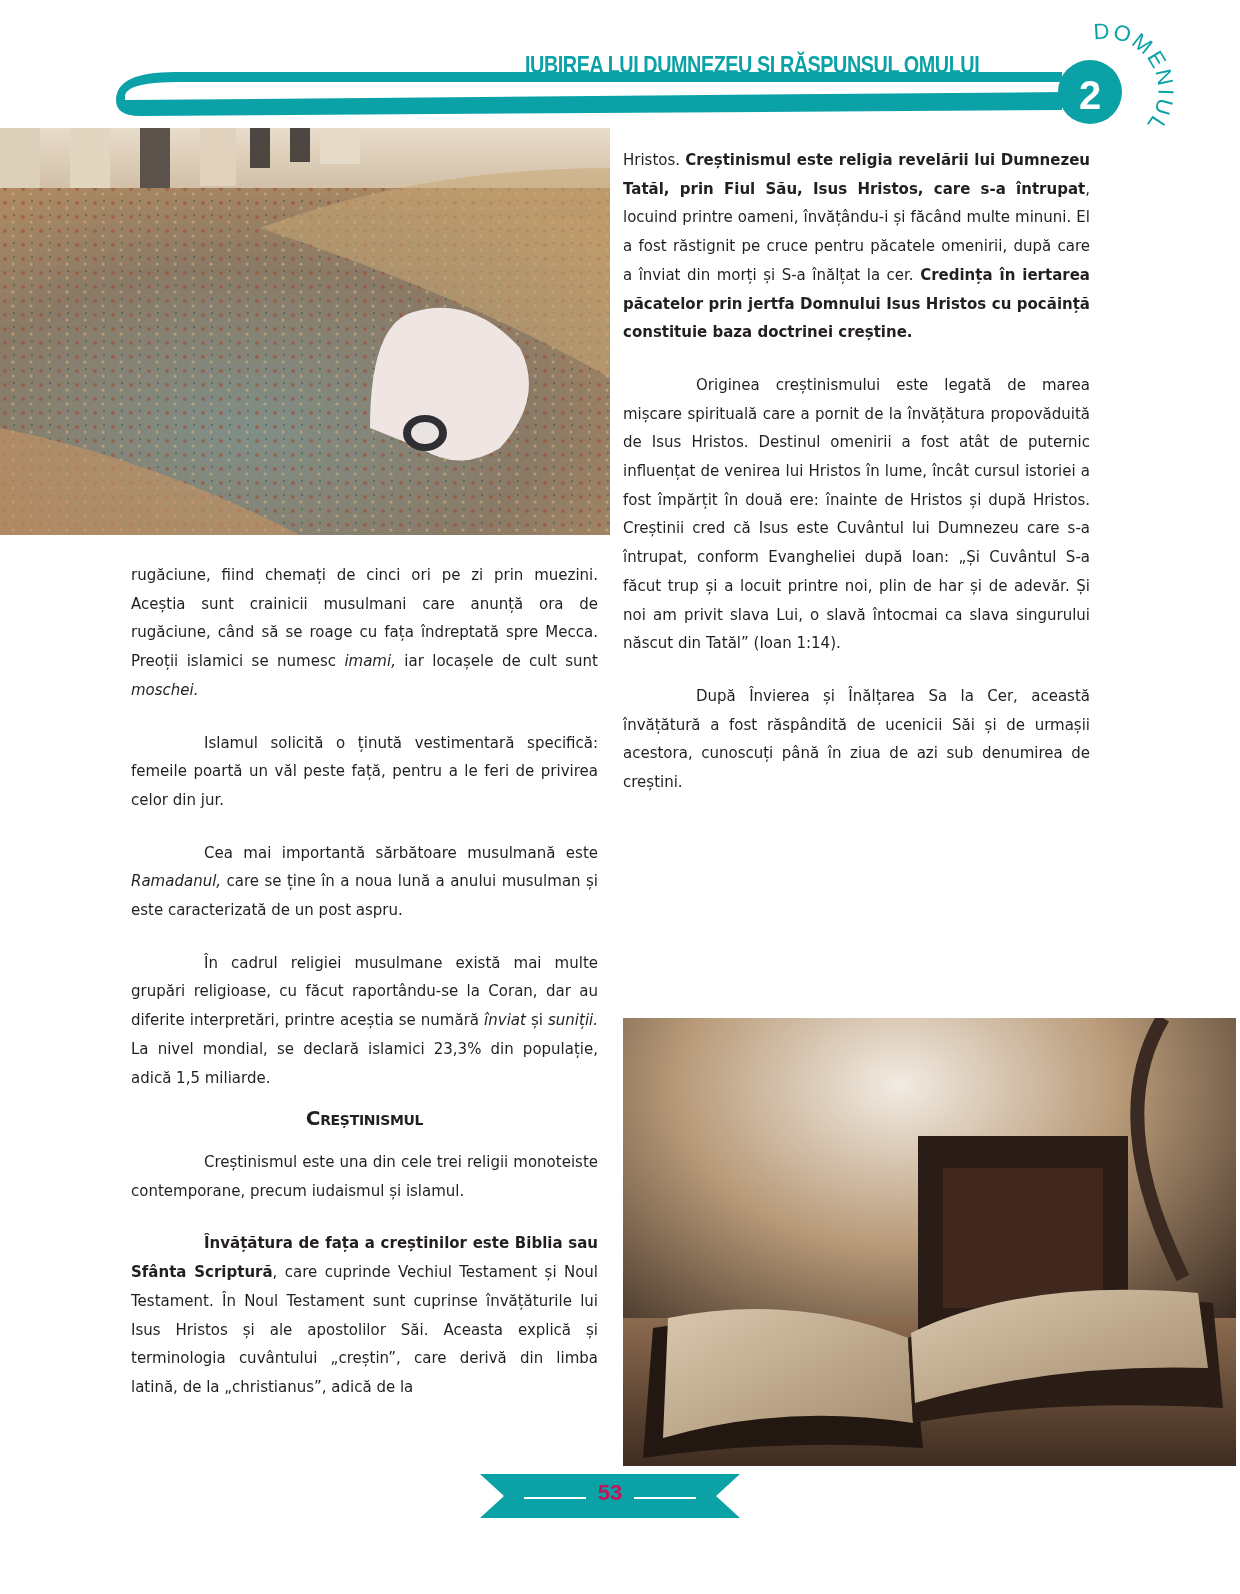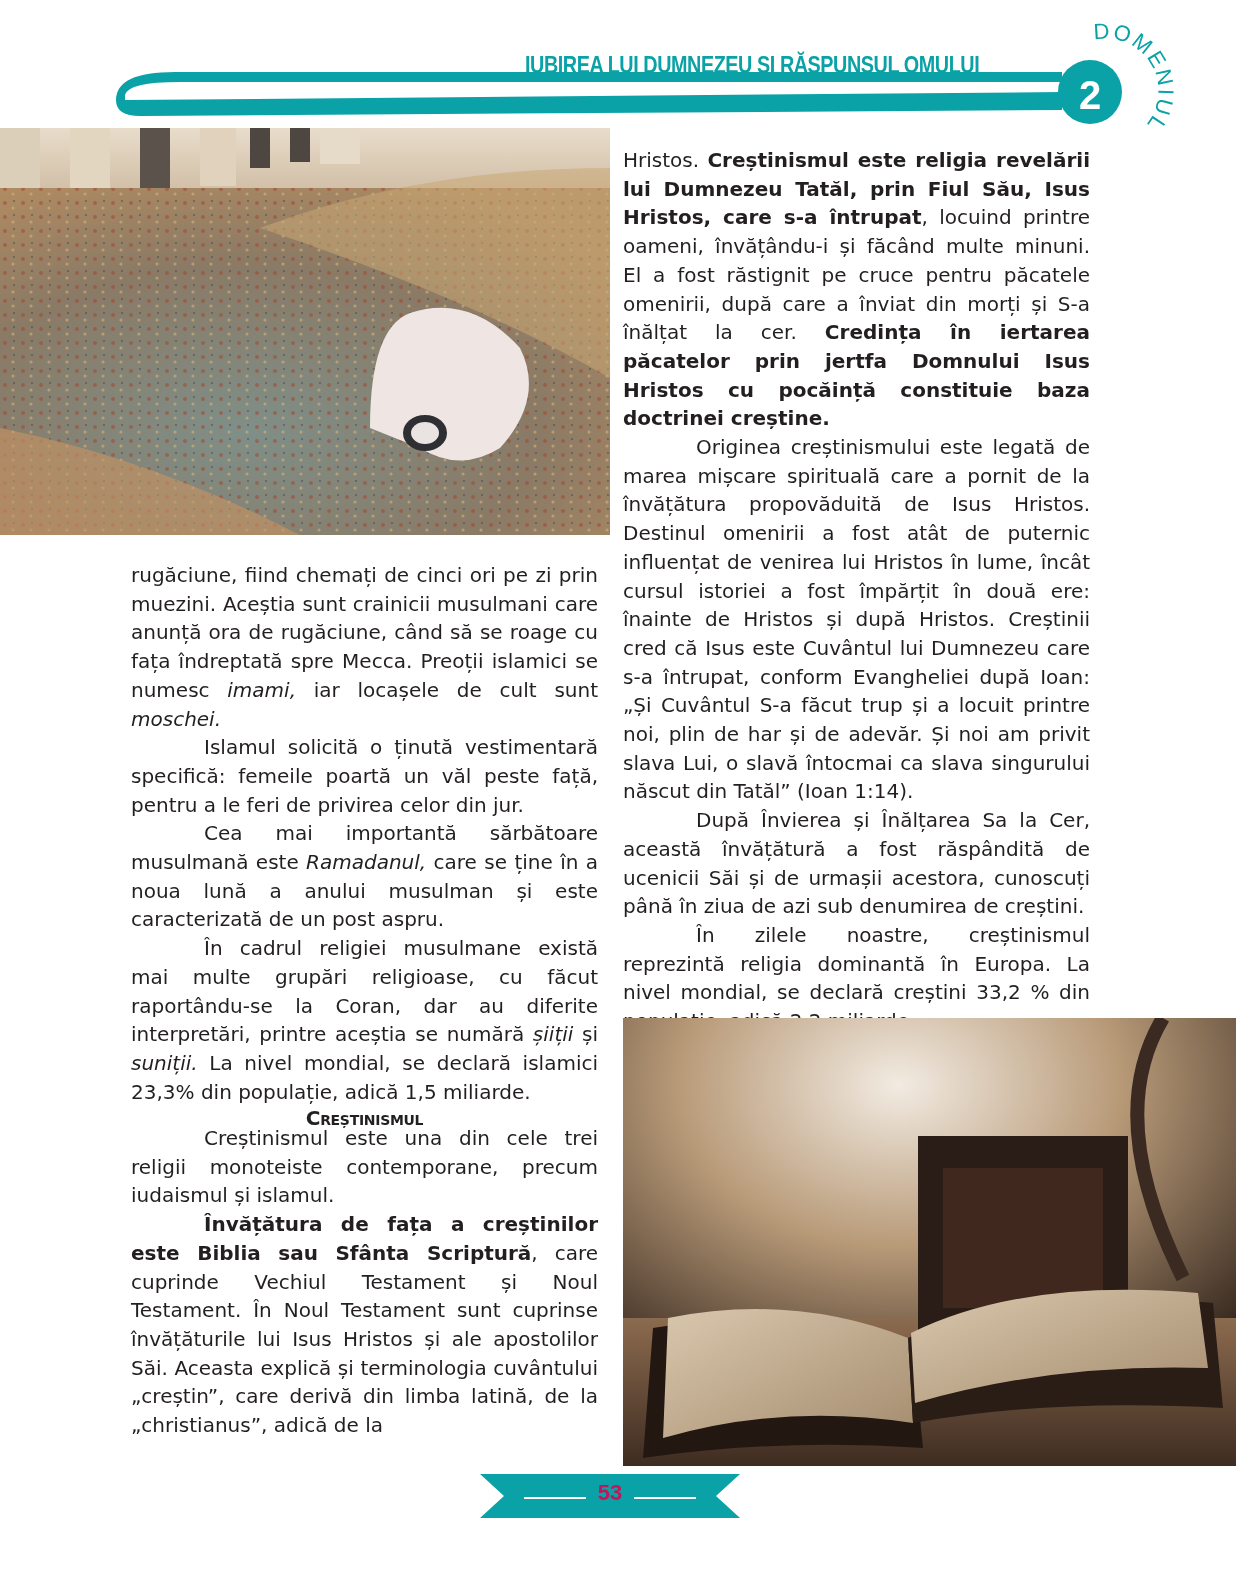"Hristos. Creștinismul este religia" .col { font-size: 20px -> 15px }
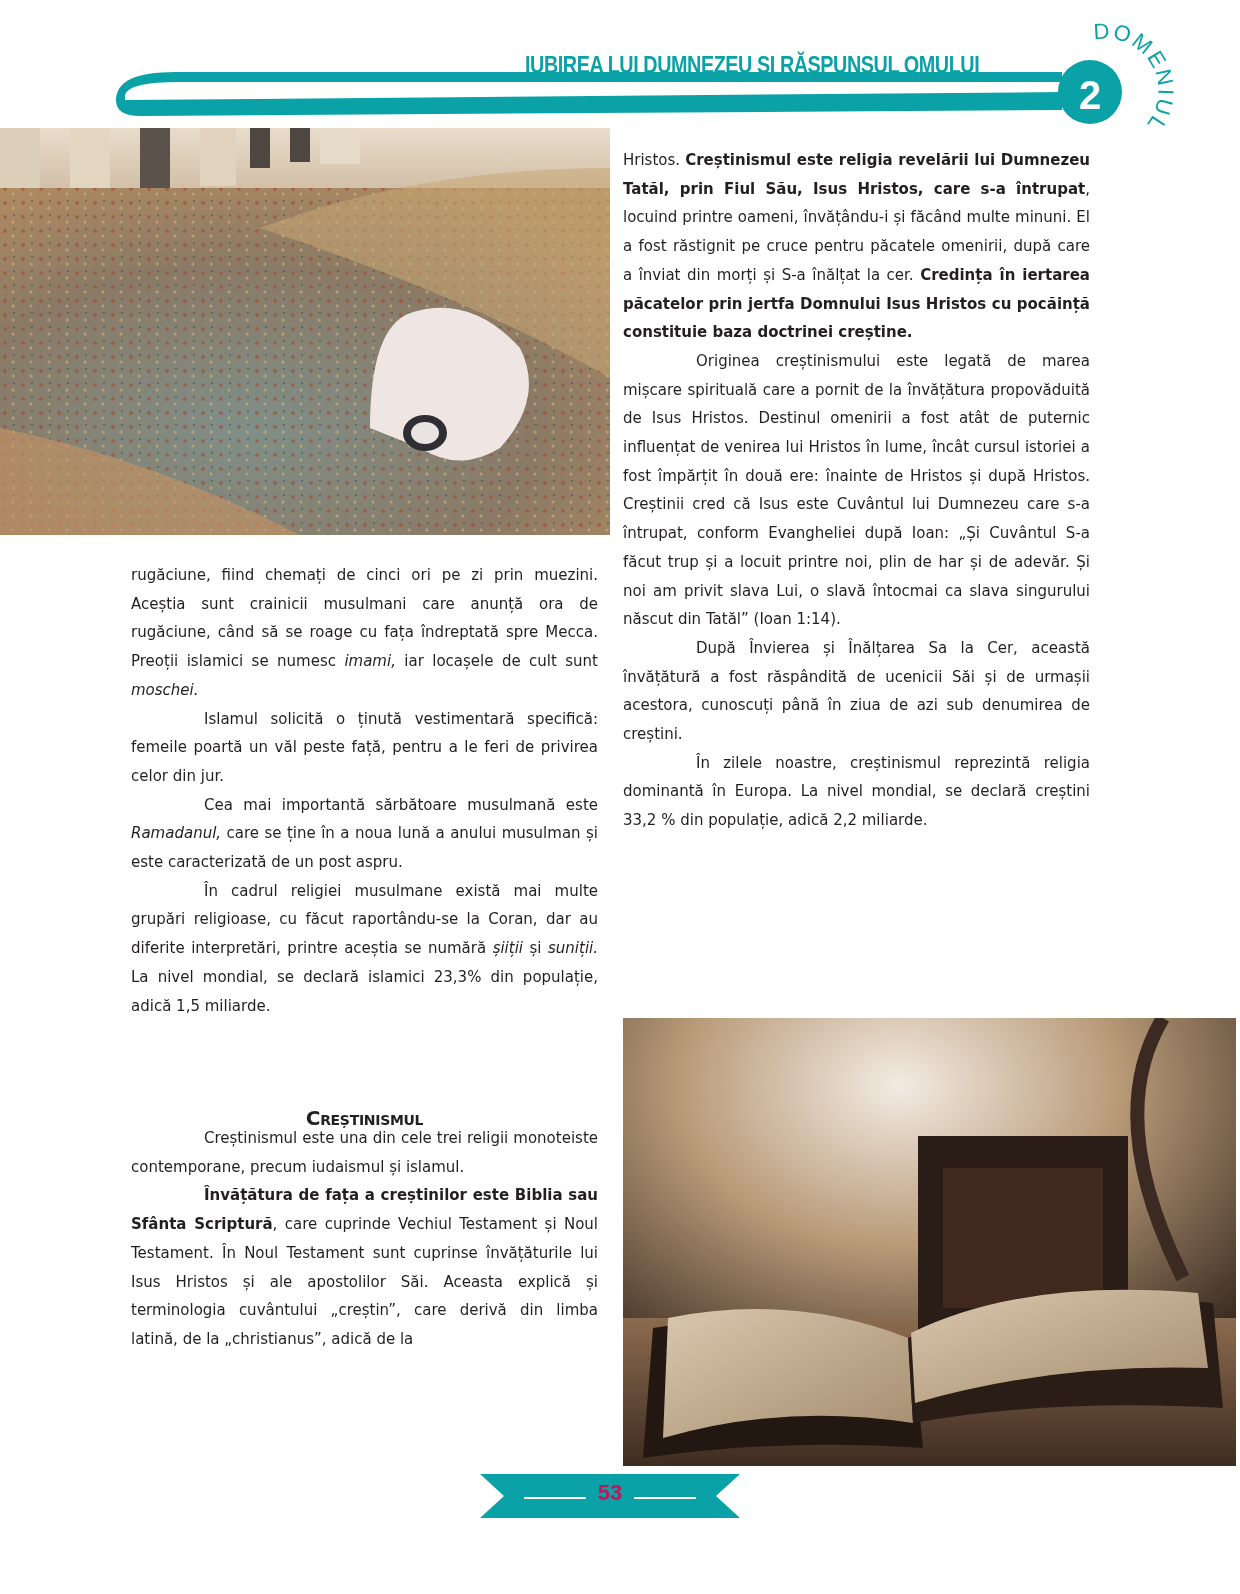"Originea creștinismului este legată de" .col .ind { margin-top: none -> 24px }
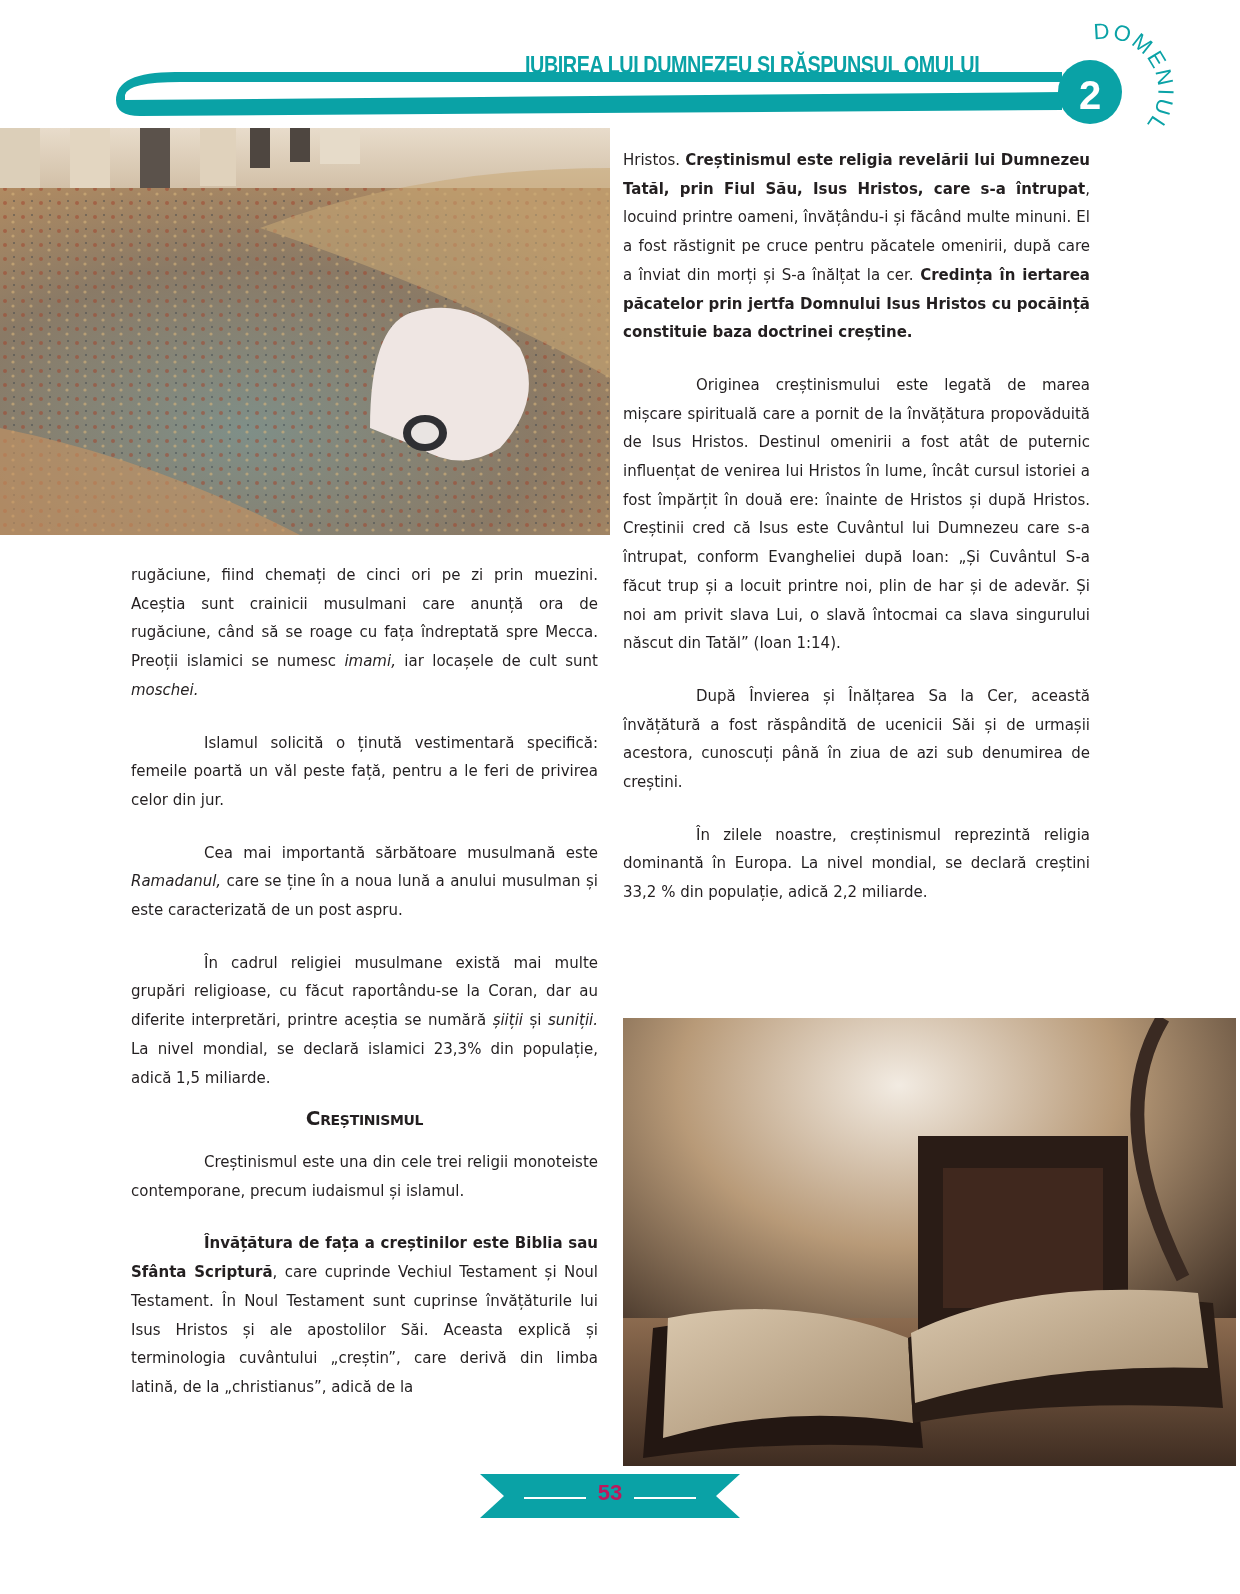"În zilele noastre, creștinismul" p.ind { html: <p><span>În zilele noastre, creștinismul reprezintă religia dominantă în Europa. La nivel mondial, se declară creștini 33,2 % din populație, adică 2,2 miliarde.</span></p> -> none }
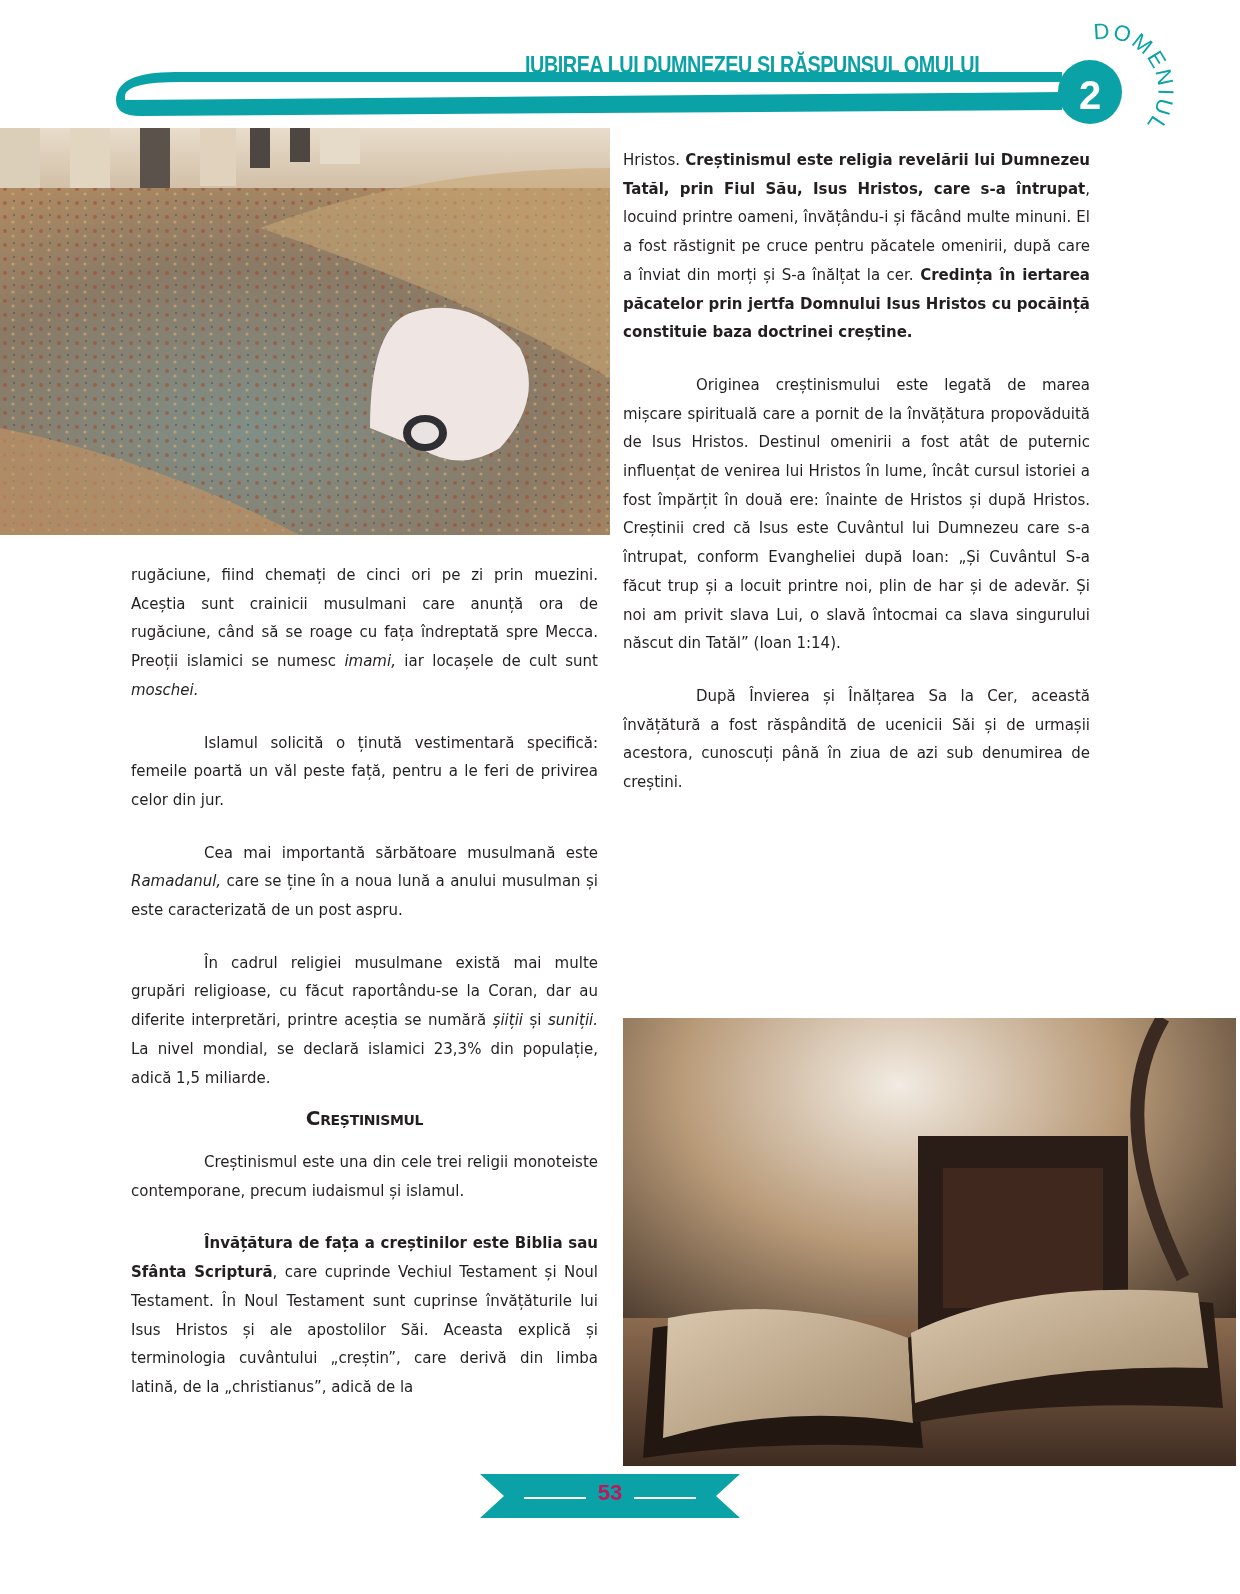"șiiții" span { text: șiiții -> înviat }
